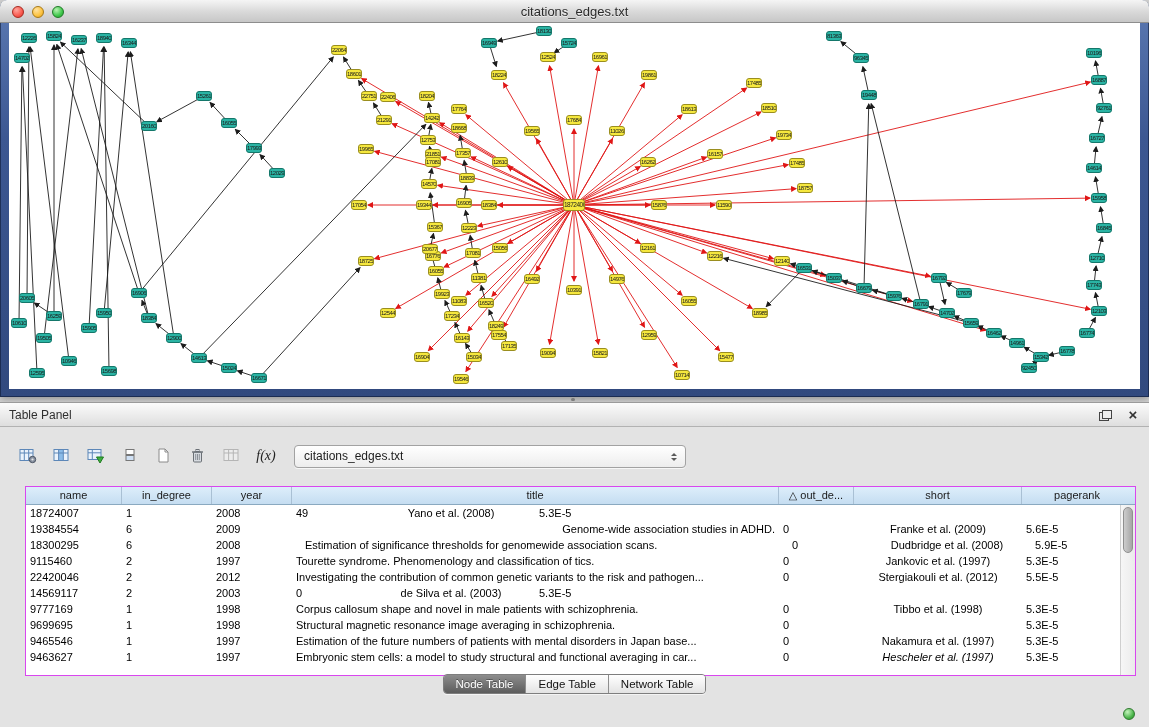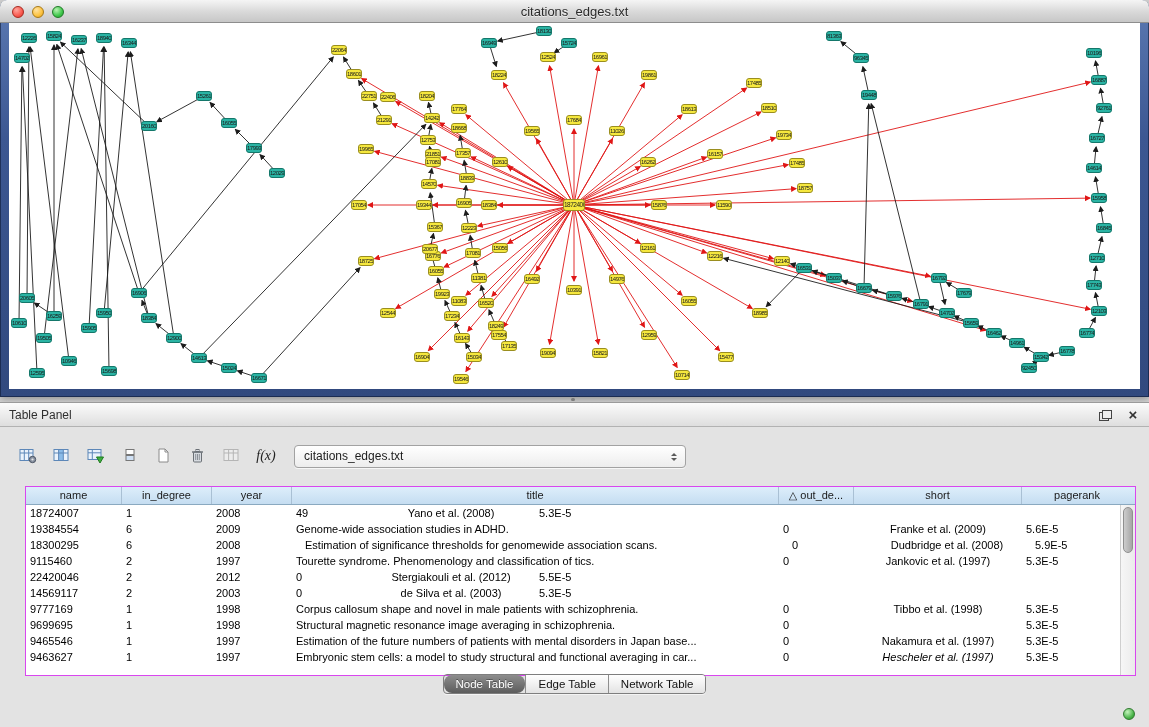"Genome-wide association studies in ADHD." div.tcell { text-align: left -> right }
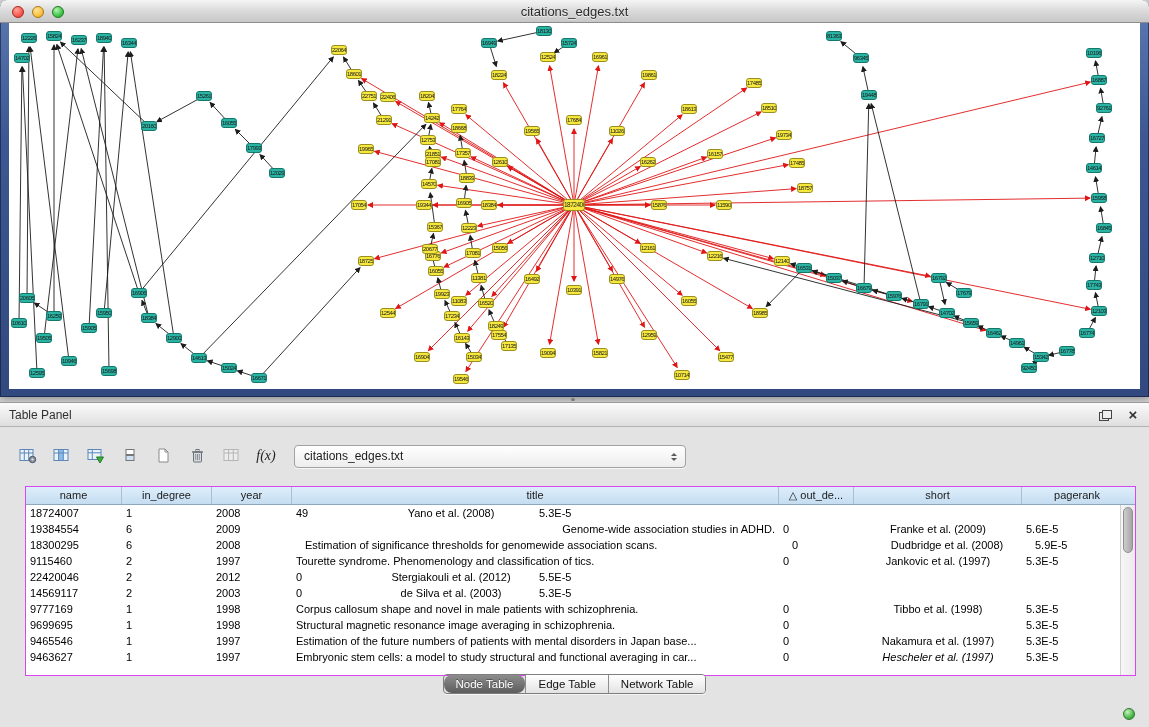"Investigating the contribution of common" div.tcell { html: none -> <div>Investigating the contribution of common genetic variants to the risk and pathogen...</div> }
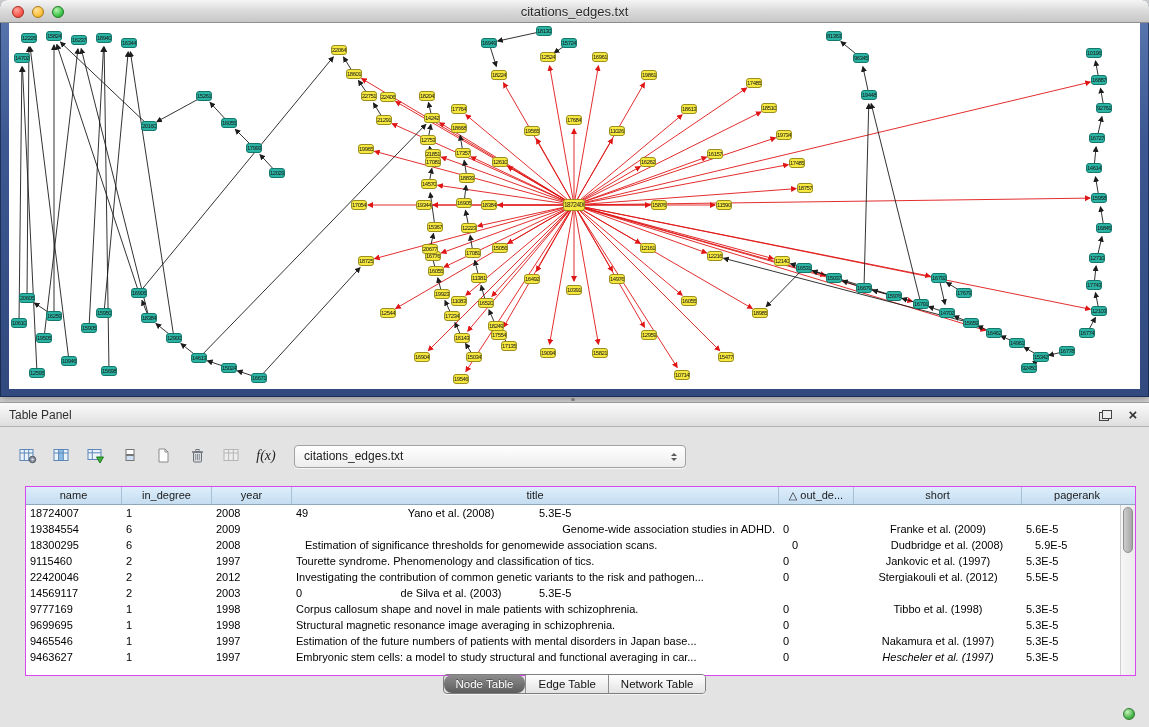"Node Table" .tab.active { border-radius: 8px -> none }
